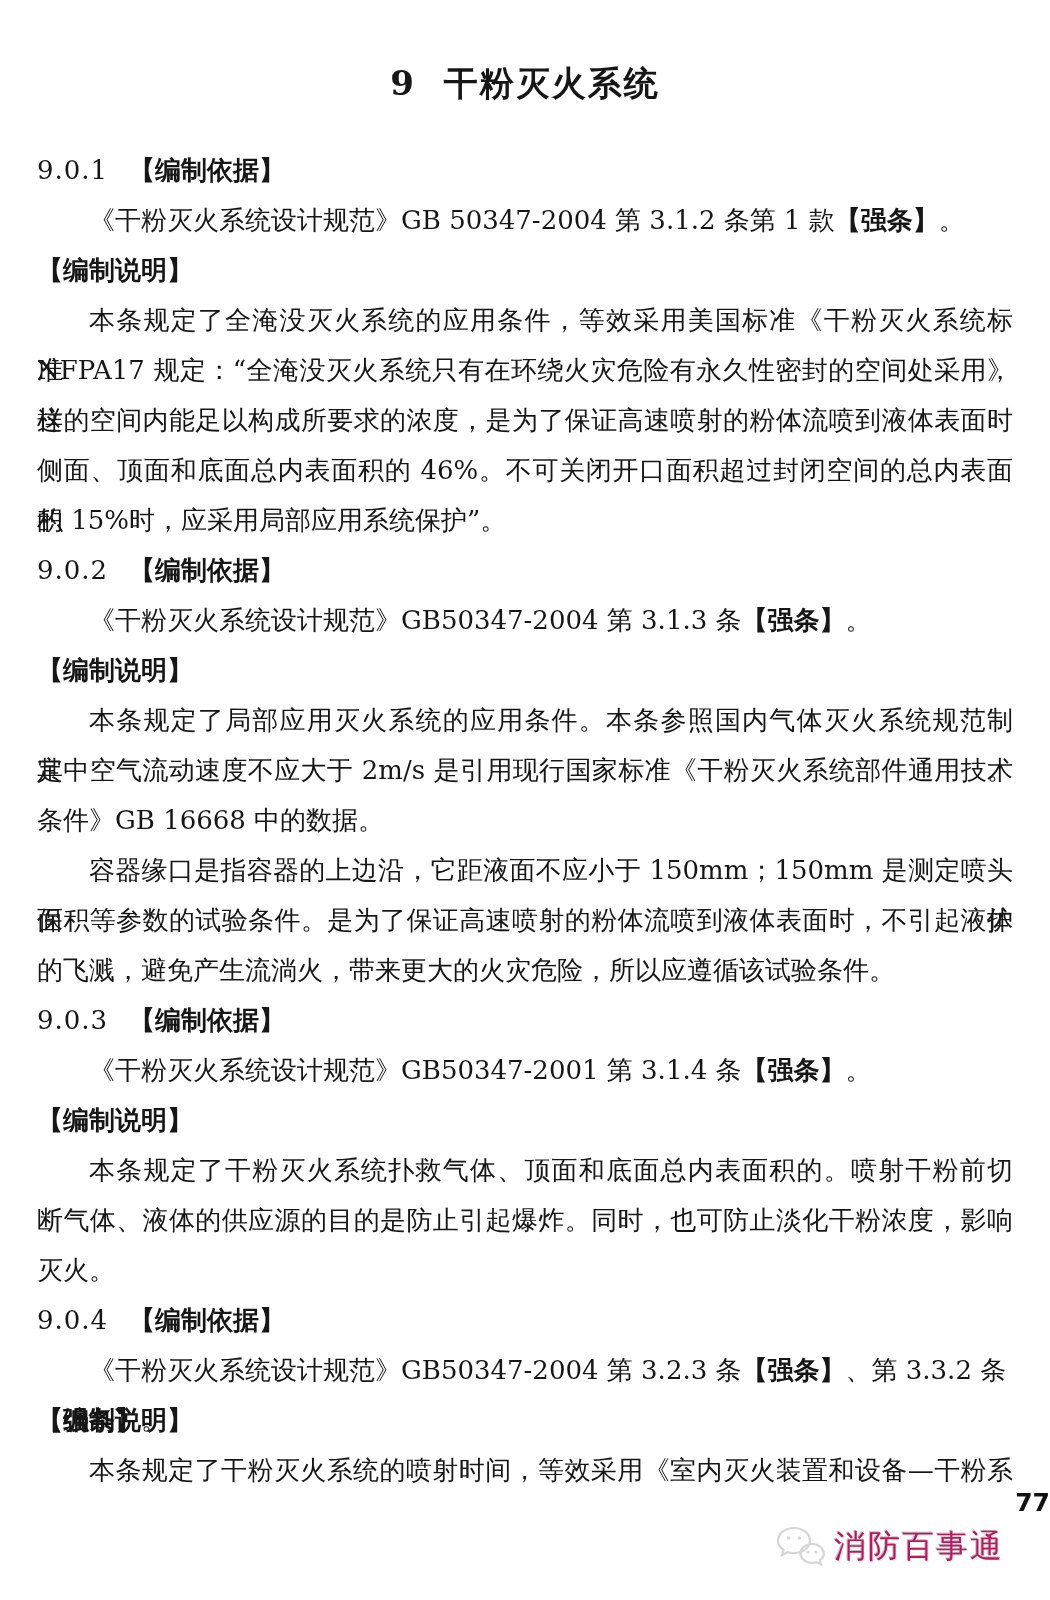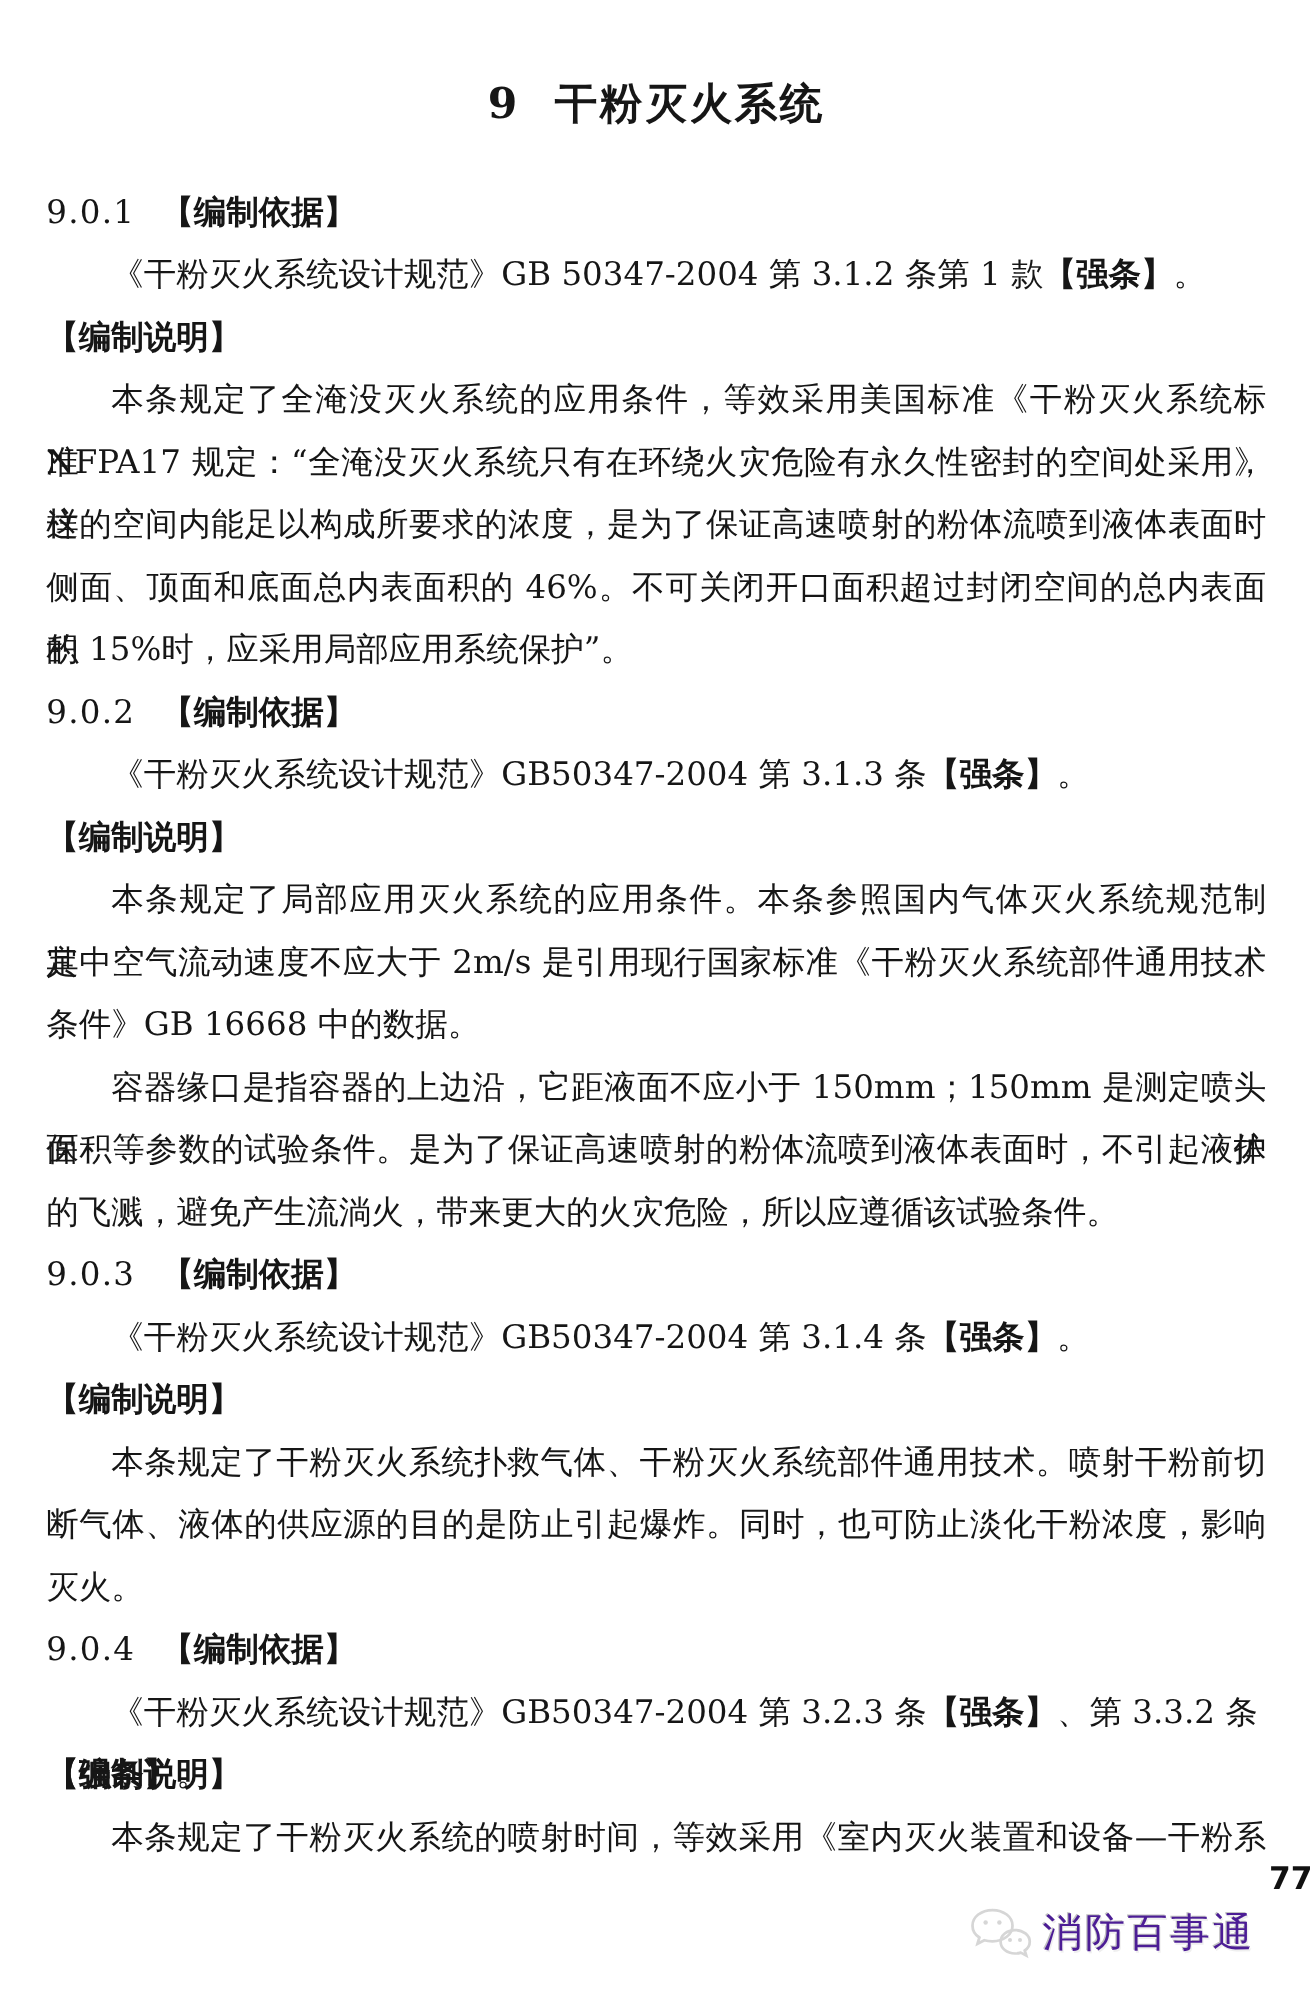"《干粉灭火系统设计规范》GB50347-2004 第 3.1.4 条" span { text: GB50347-2004 -> GB50347-2001 }
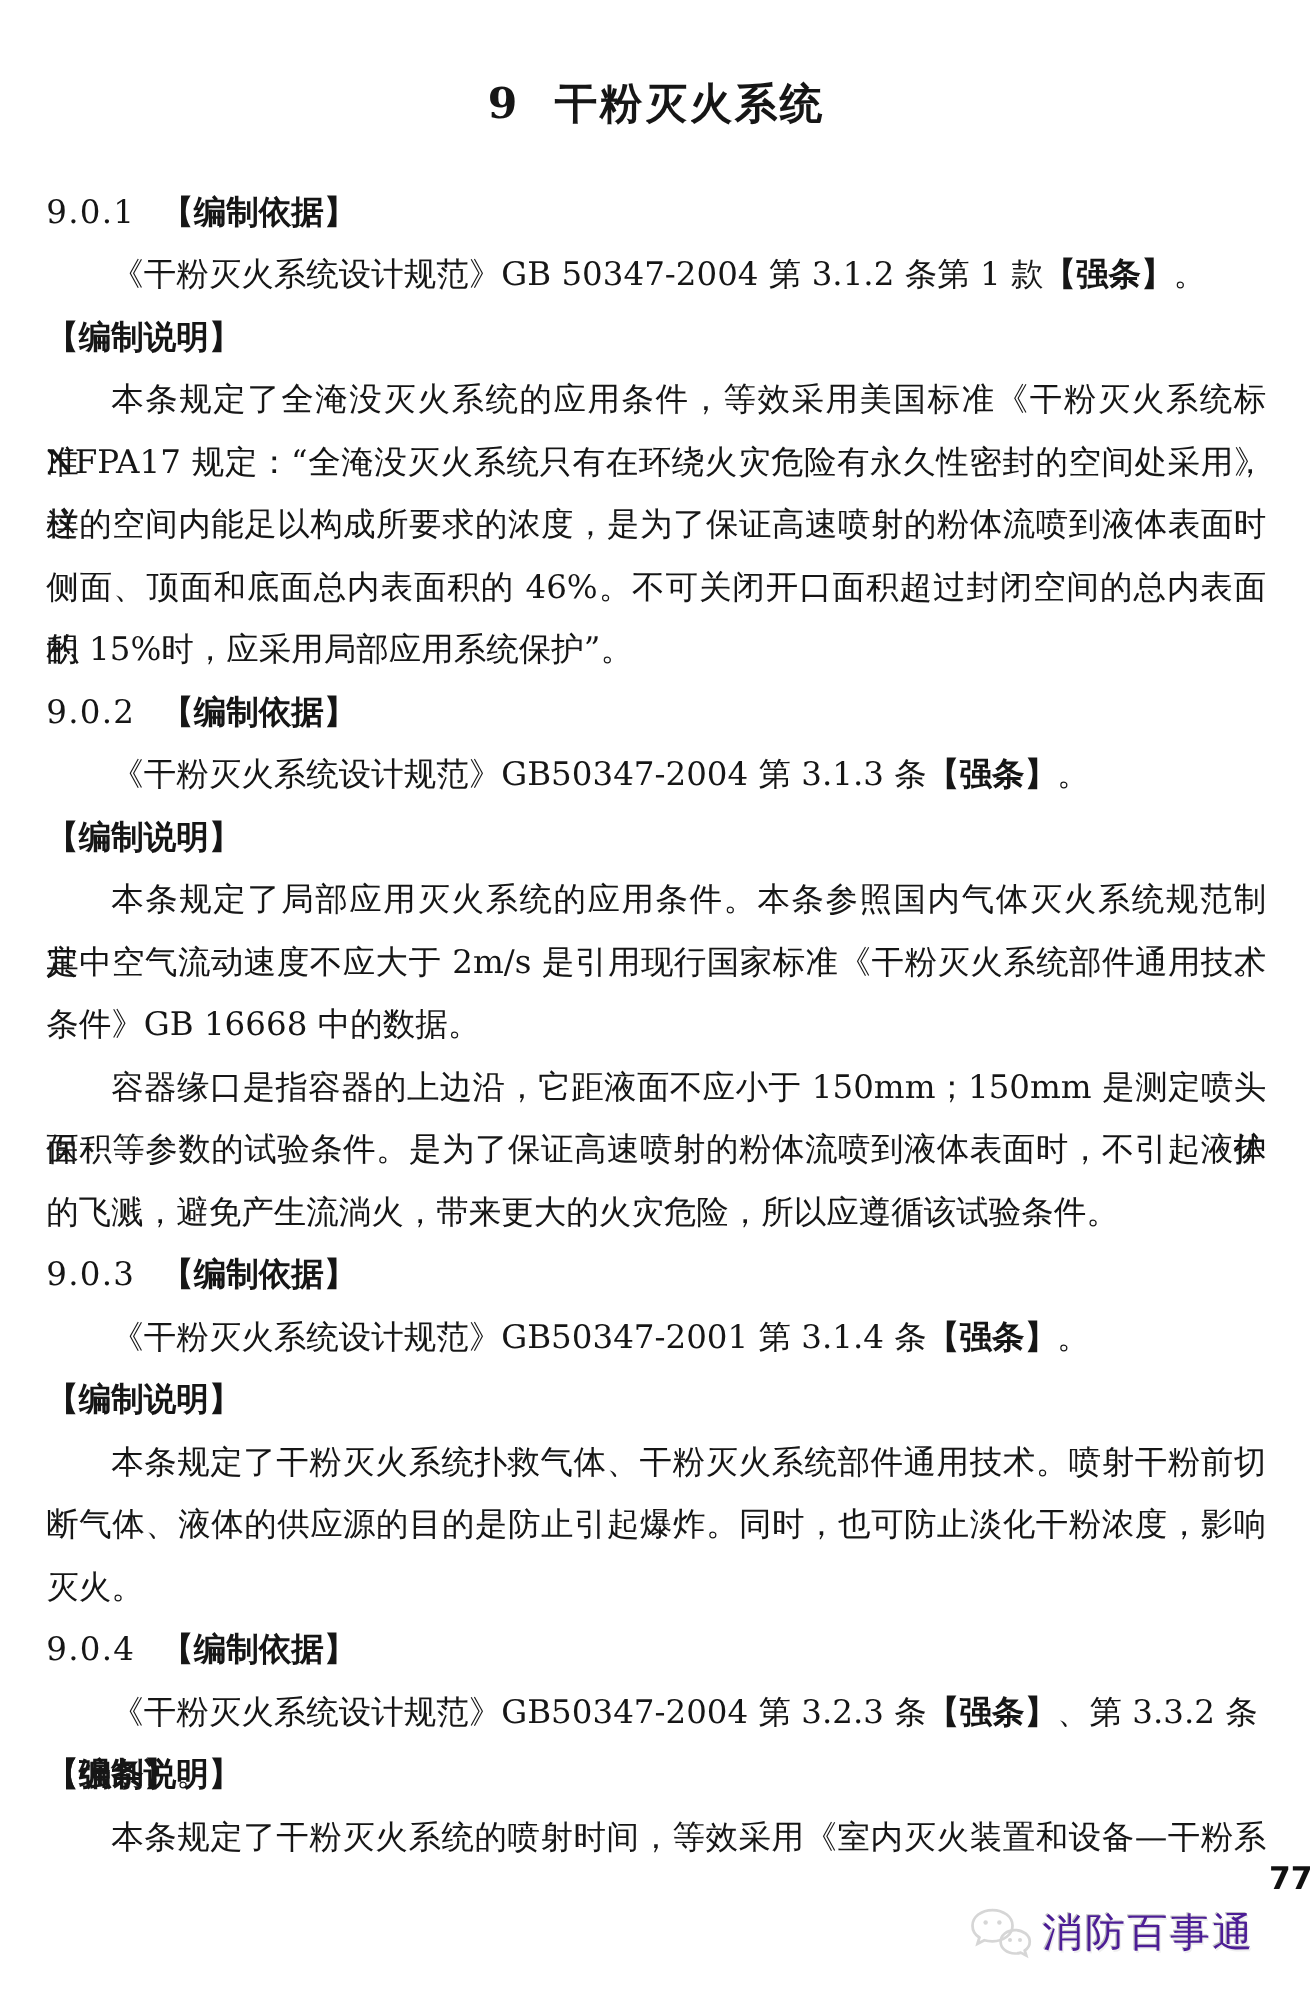"本条规定了干粉灭火系统扑救气体、干粉灭火系统部件通用技术。喷射干粉前切" div.line { text: 干粉灭火系统部件通用技术 -> 顶面和底面总内表面积的 }
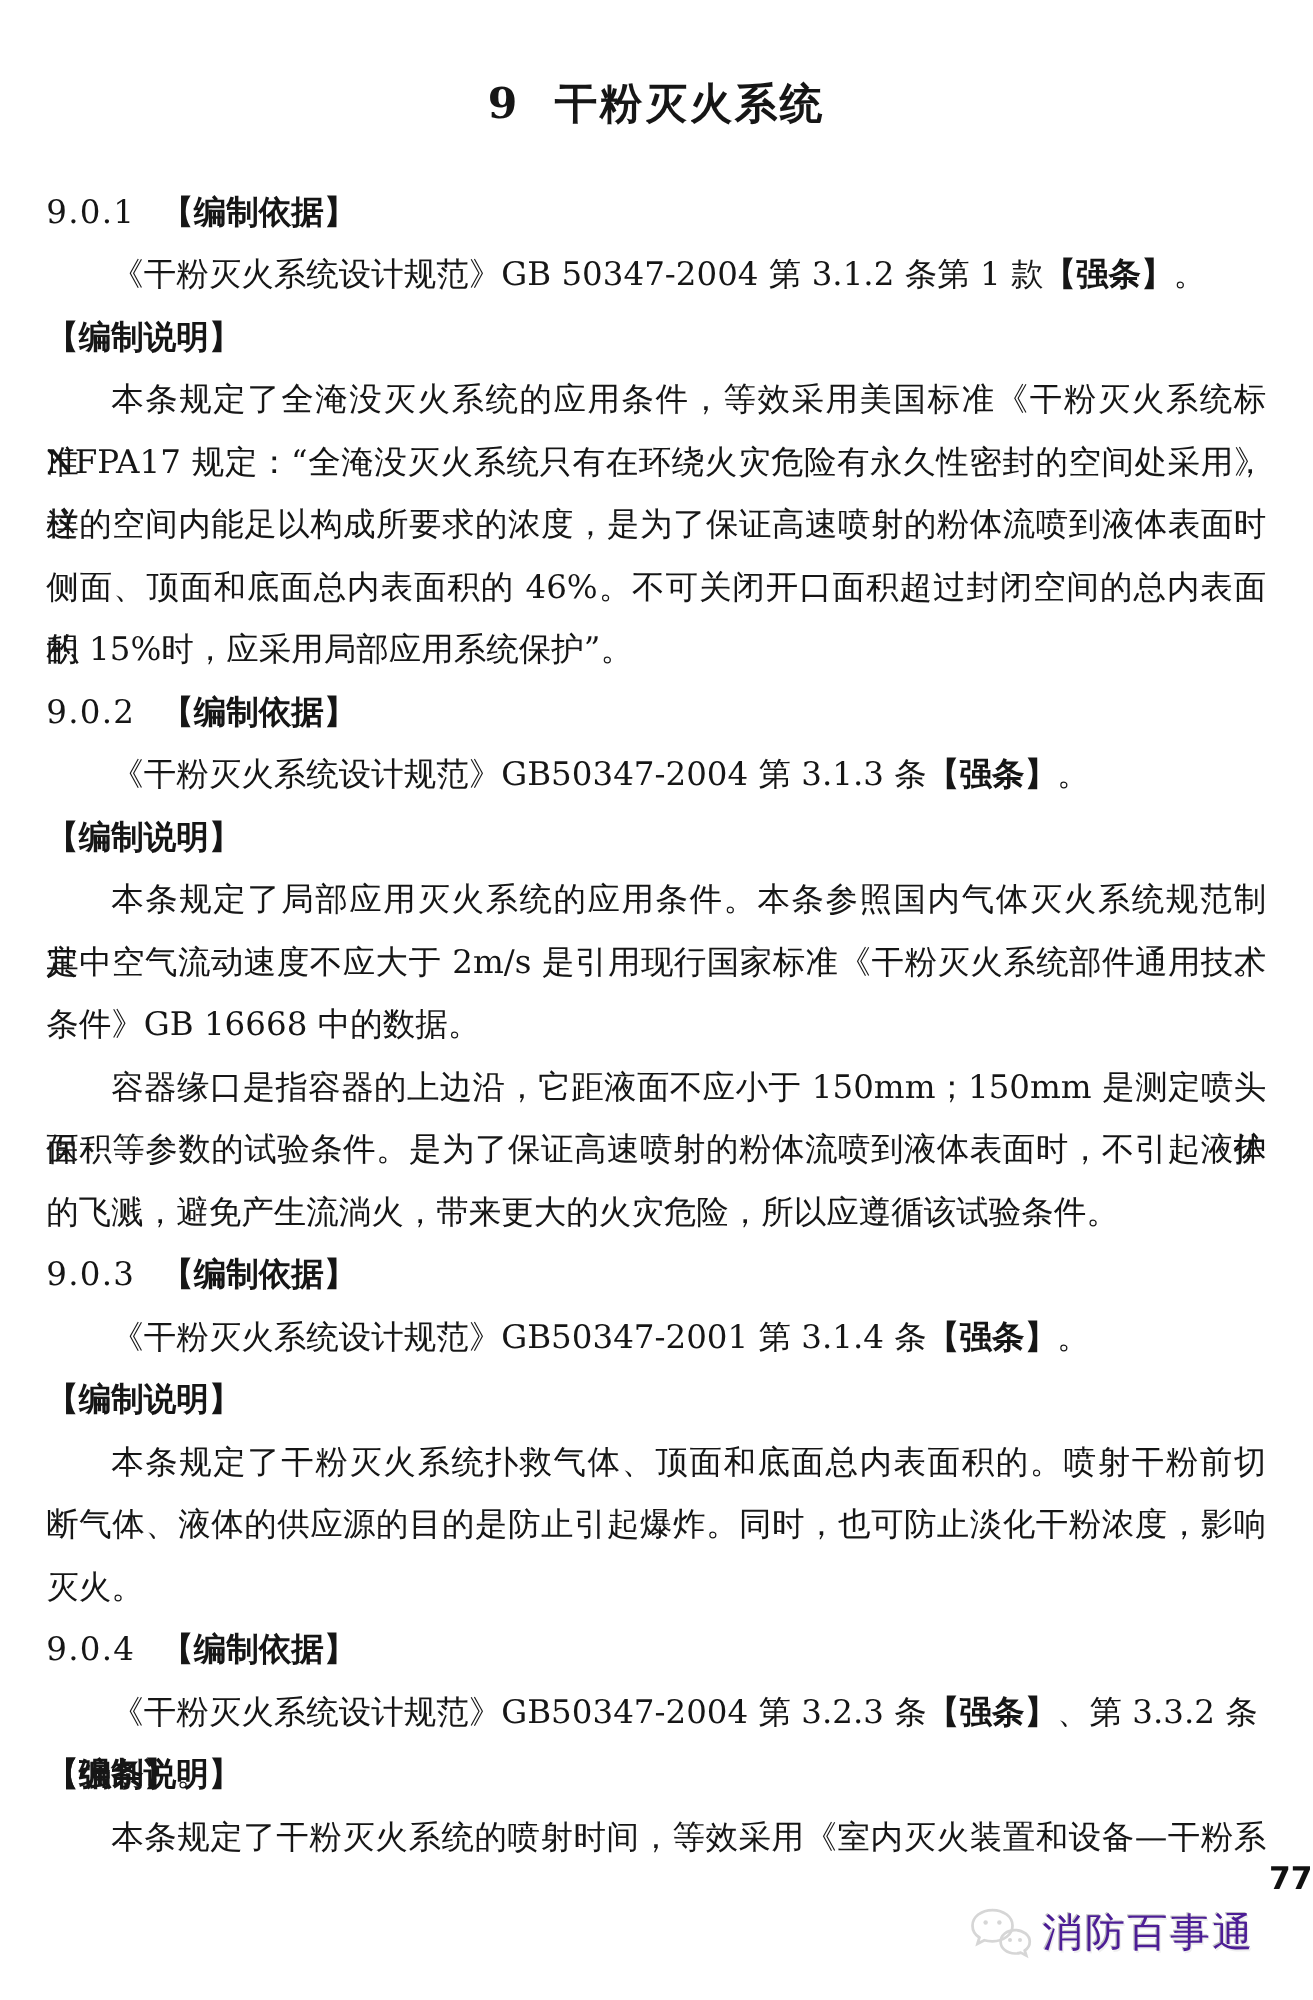"消防百事通" .footer-watermark { color: #4c1d95 -> #be185d }
